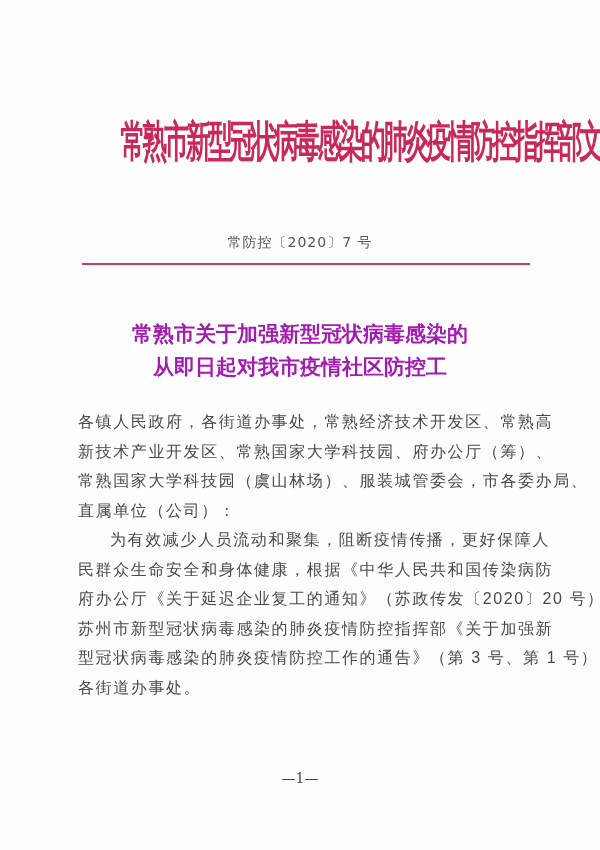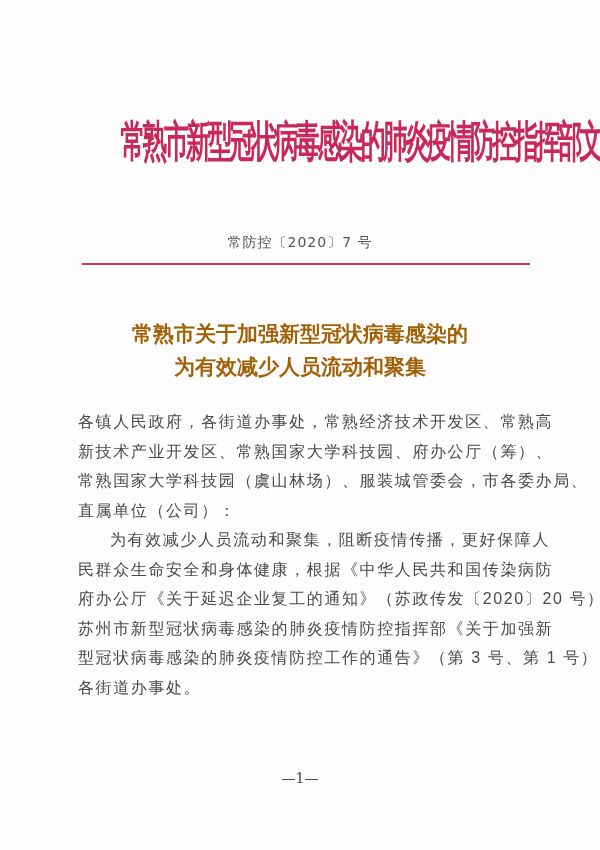"常熟市关于加强新型冠状病毒感染的" .notice-title { color: #a16207 -> #a21caf }
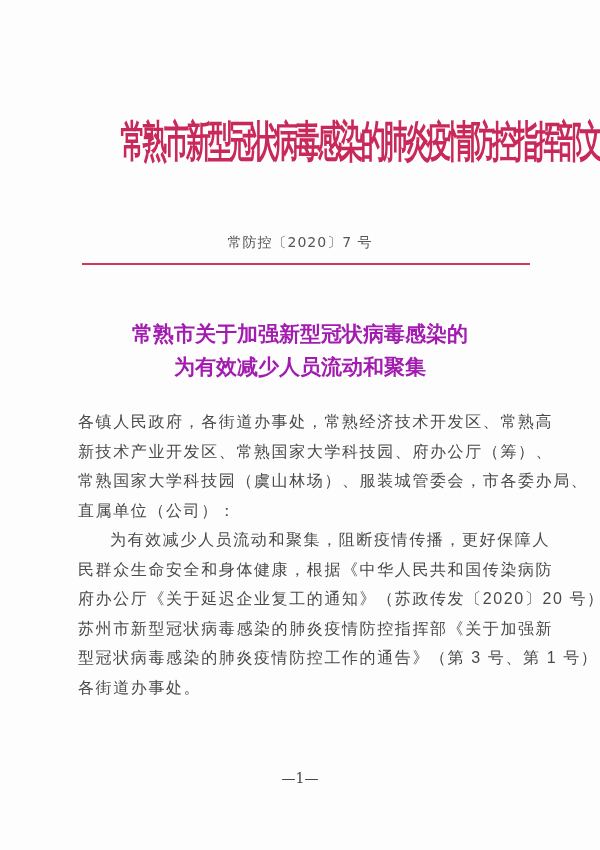"为有效减少人员流动和聚集" div { text: 为有效减少人员流动和聚集 -> 从即日起对我市疫情社区防控工 }
